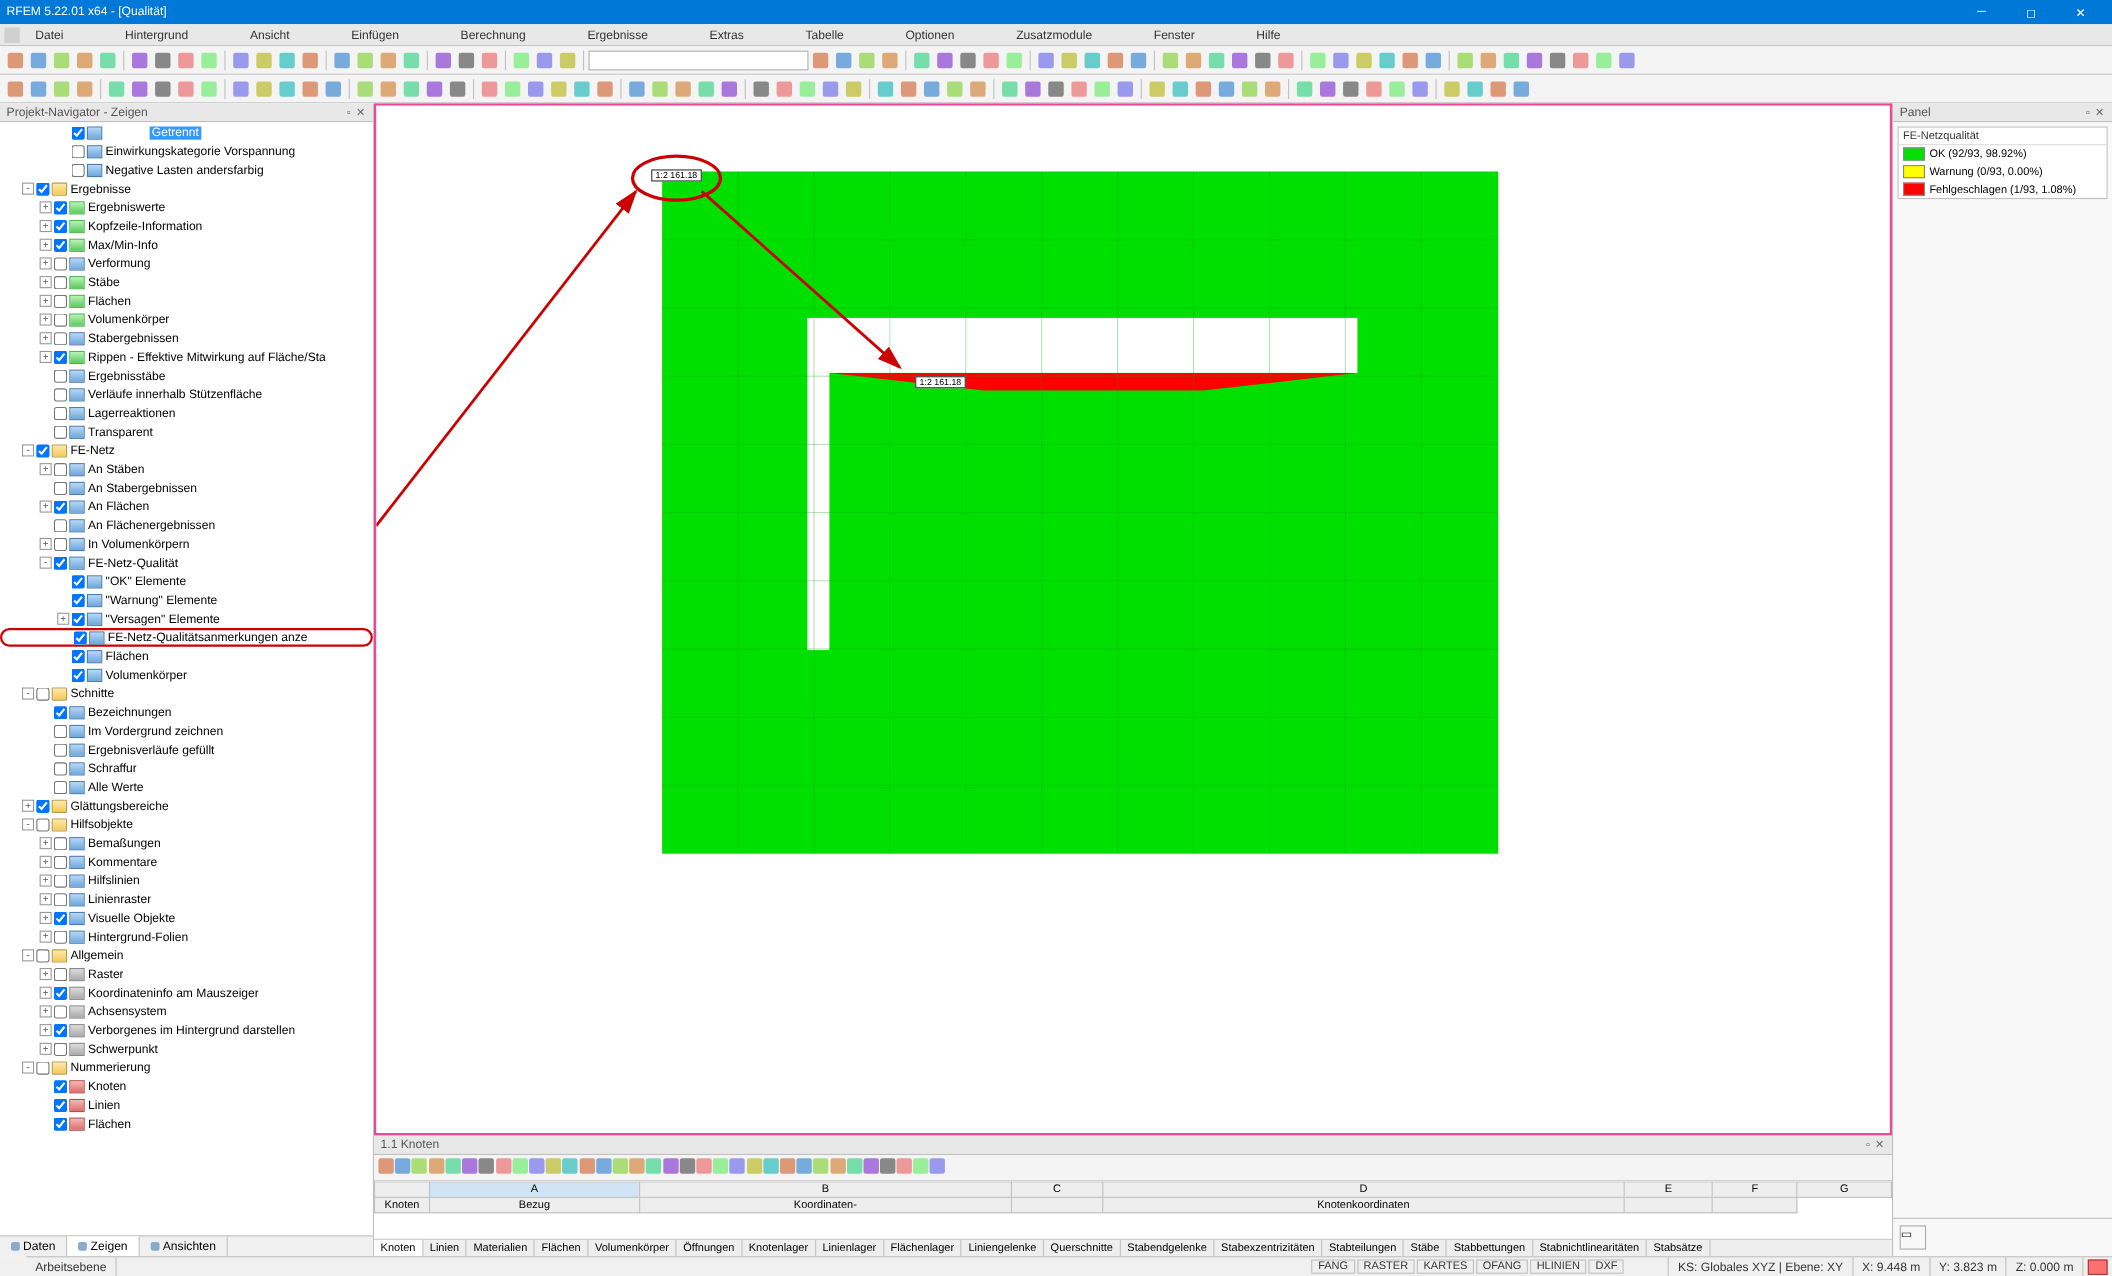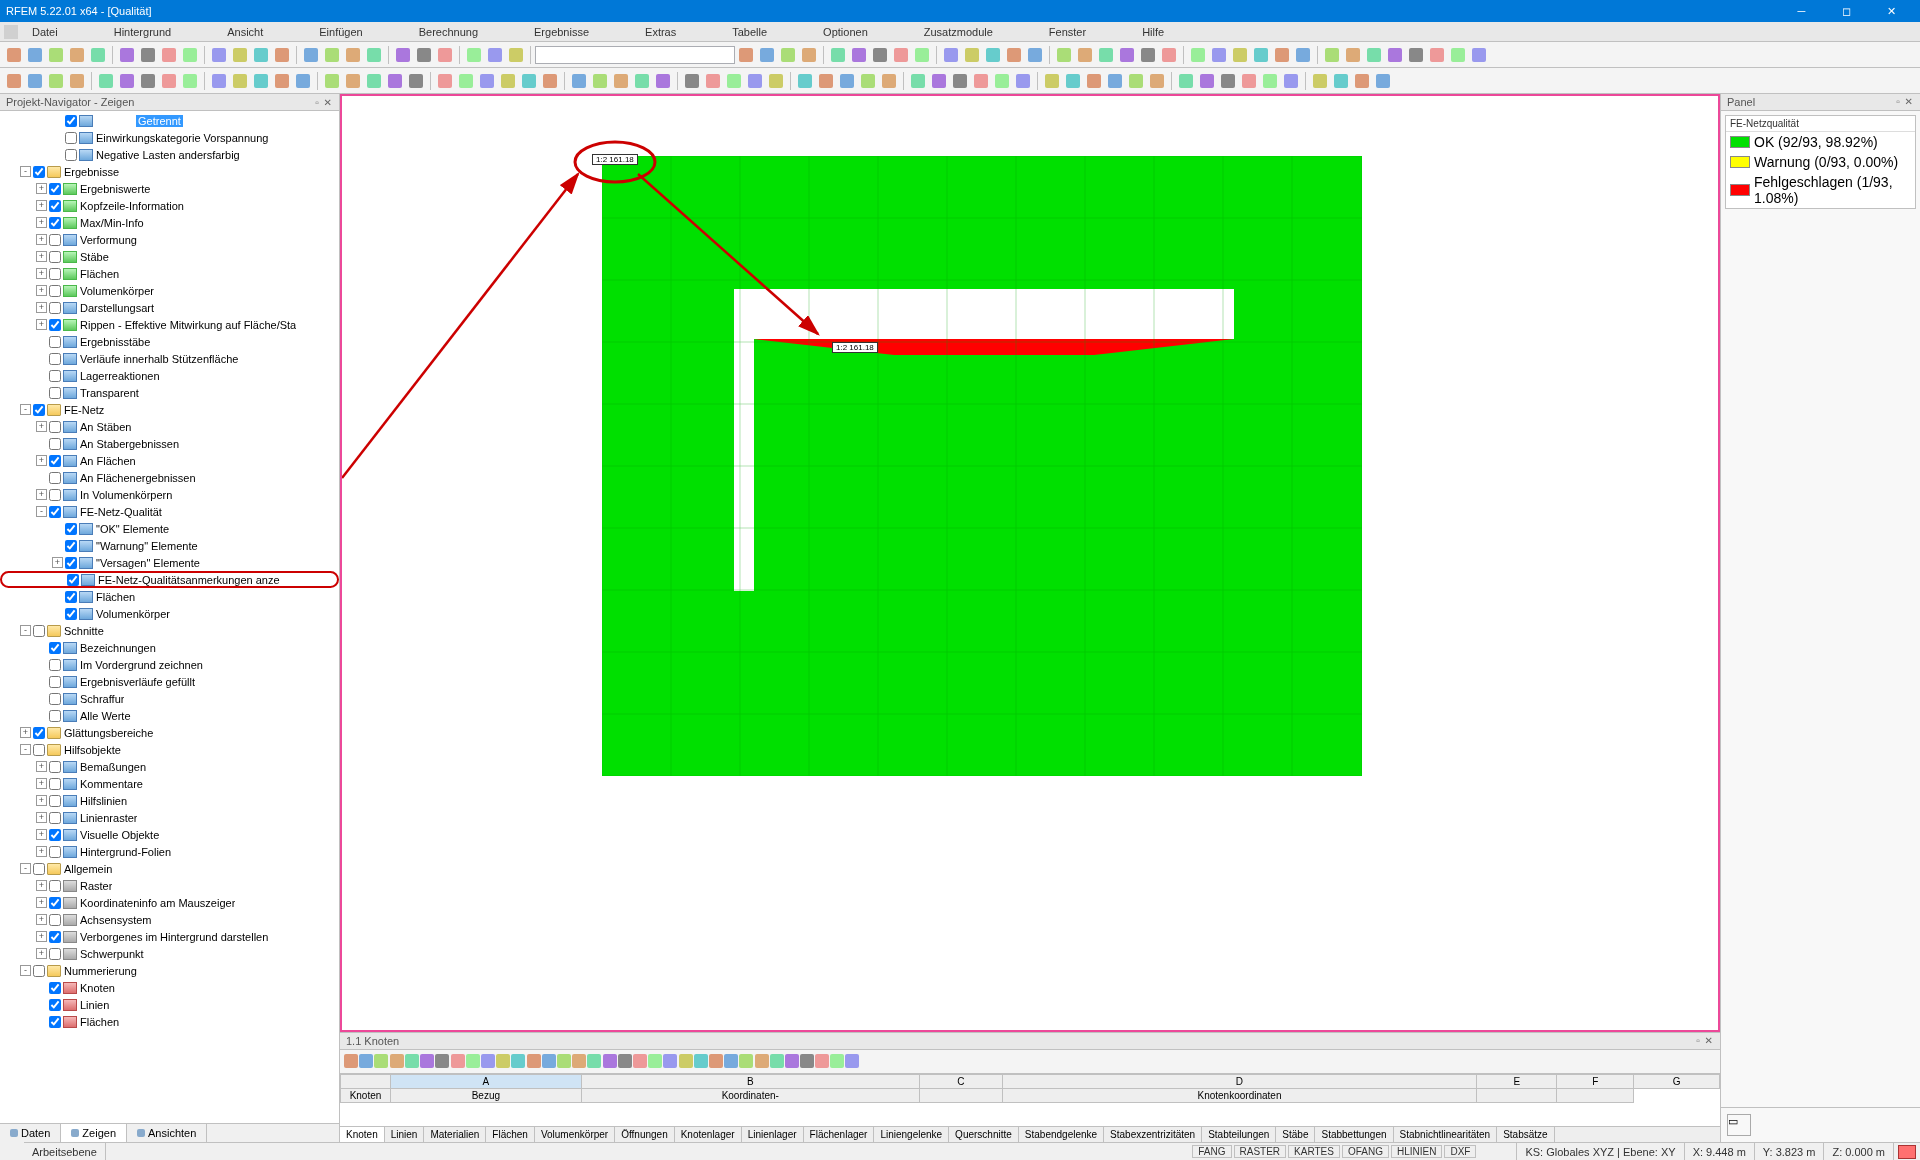"OK (92/93, 98.92%)" .rp-legend-row span { font-size: 14px -> 10px }
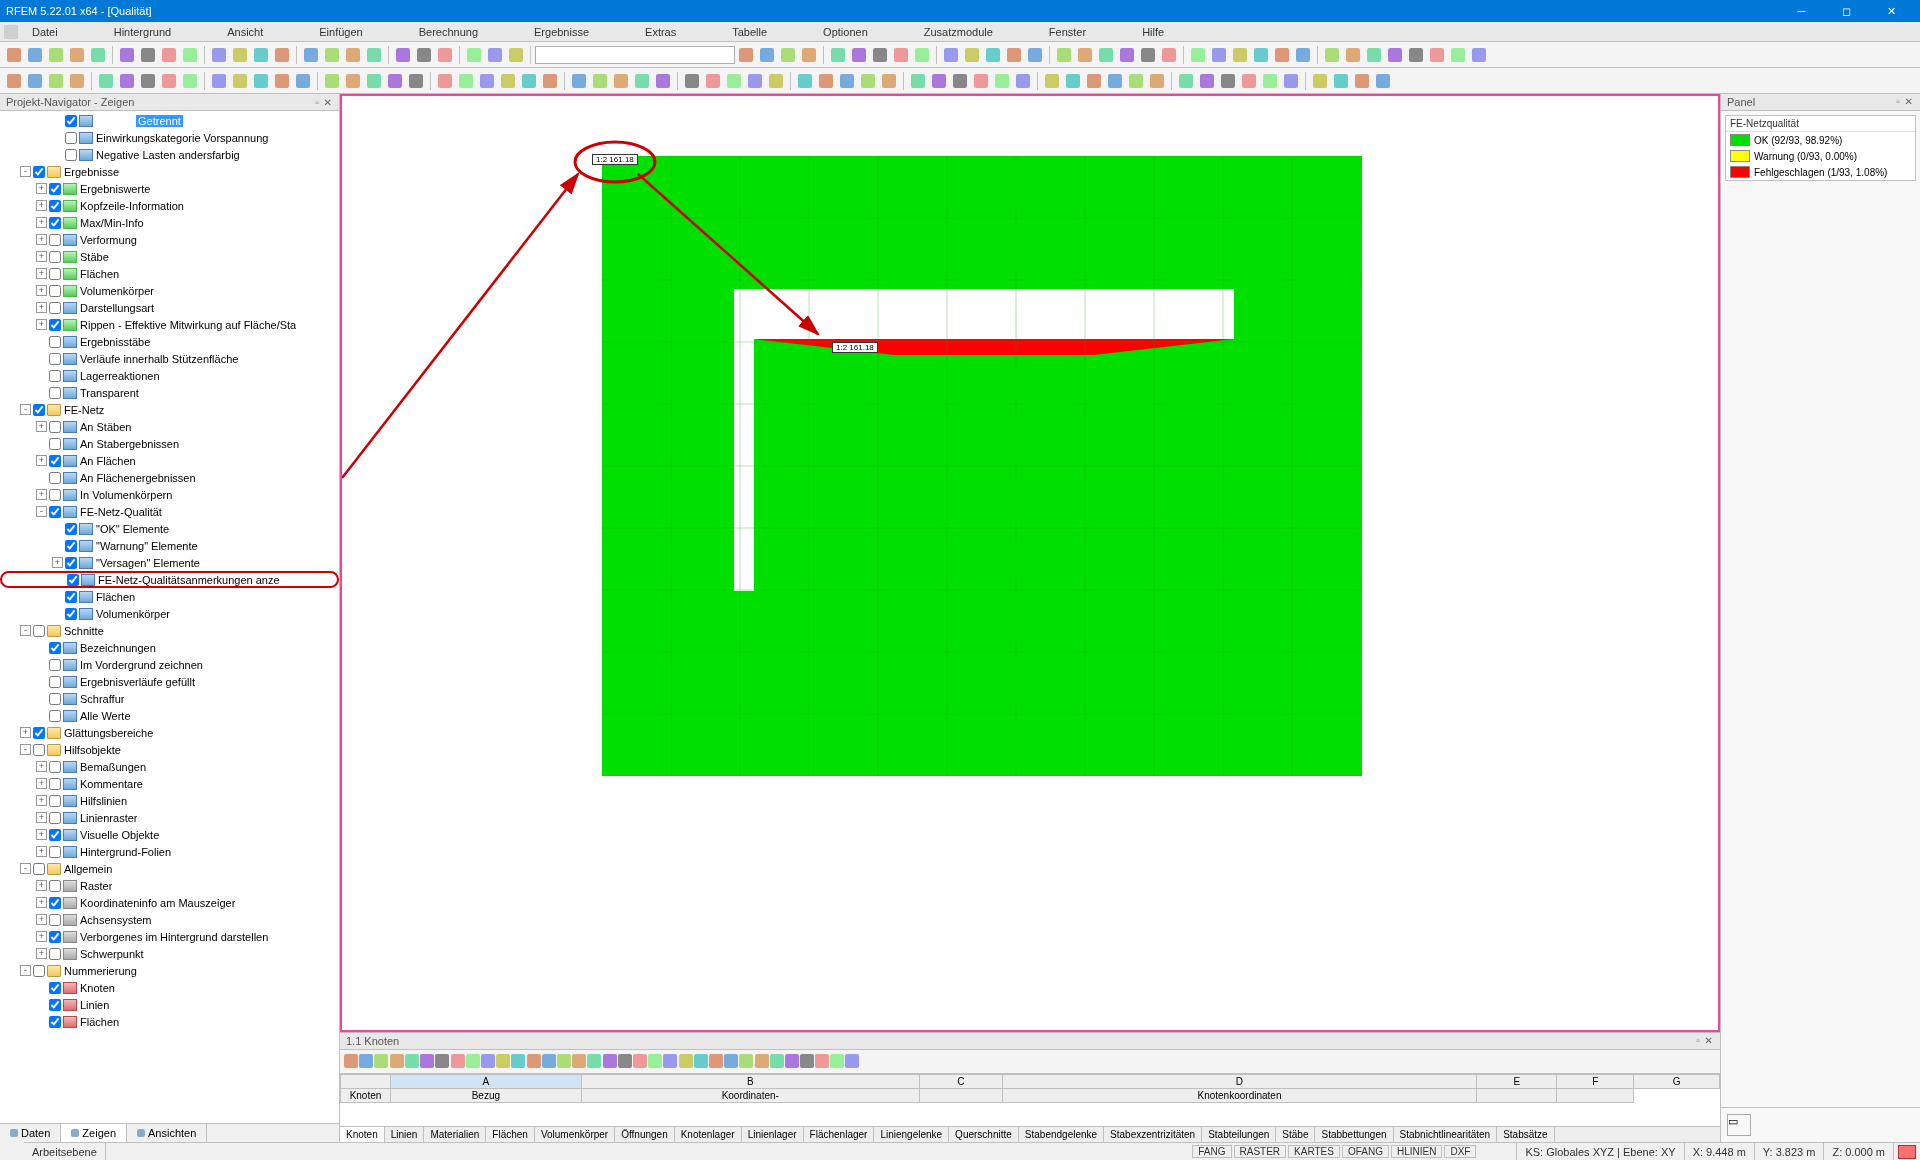"Darstellungsart" span.tree-label { text: Darstellungsart -> Stabergebnissen }
